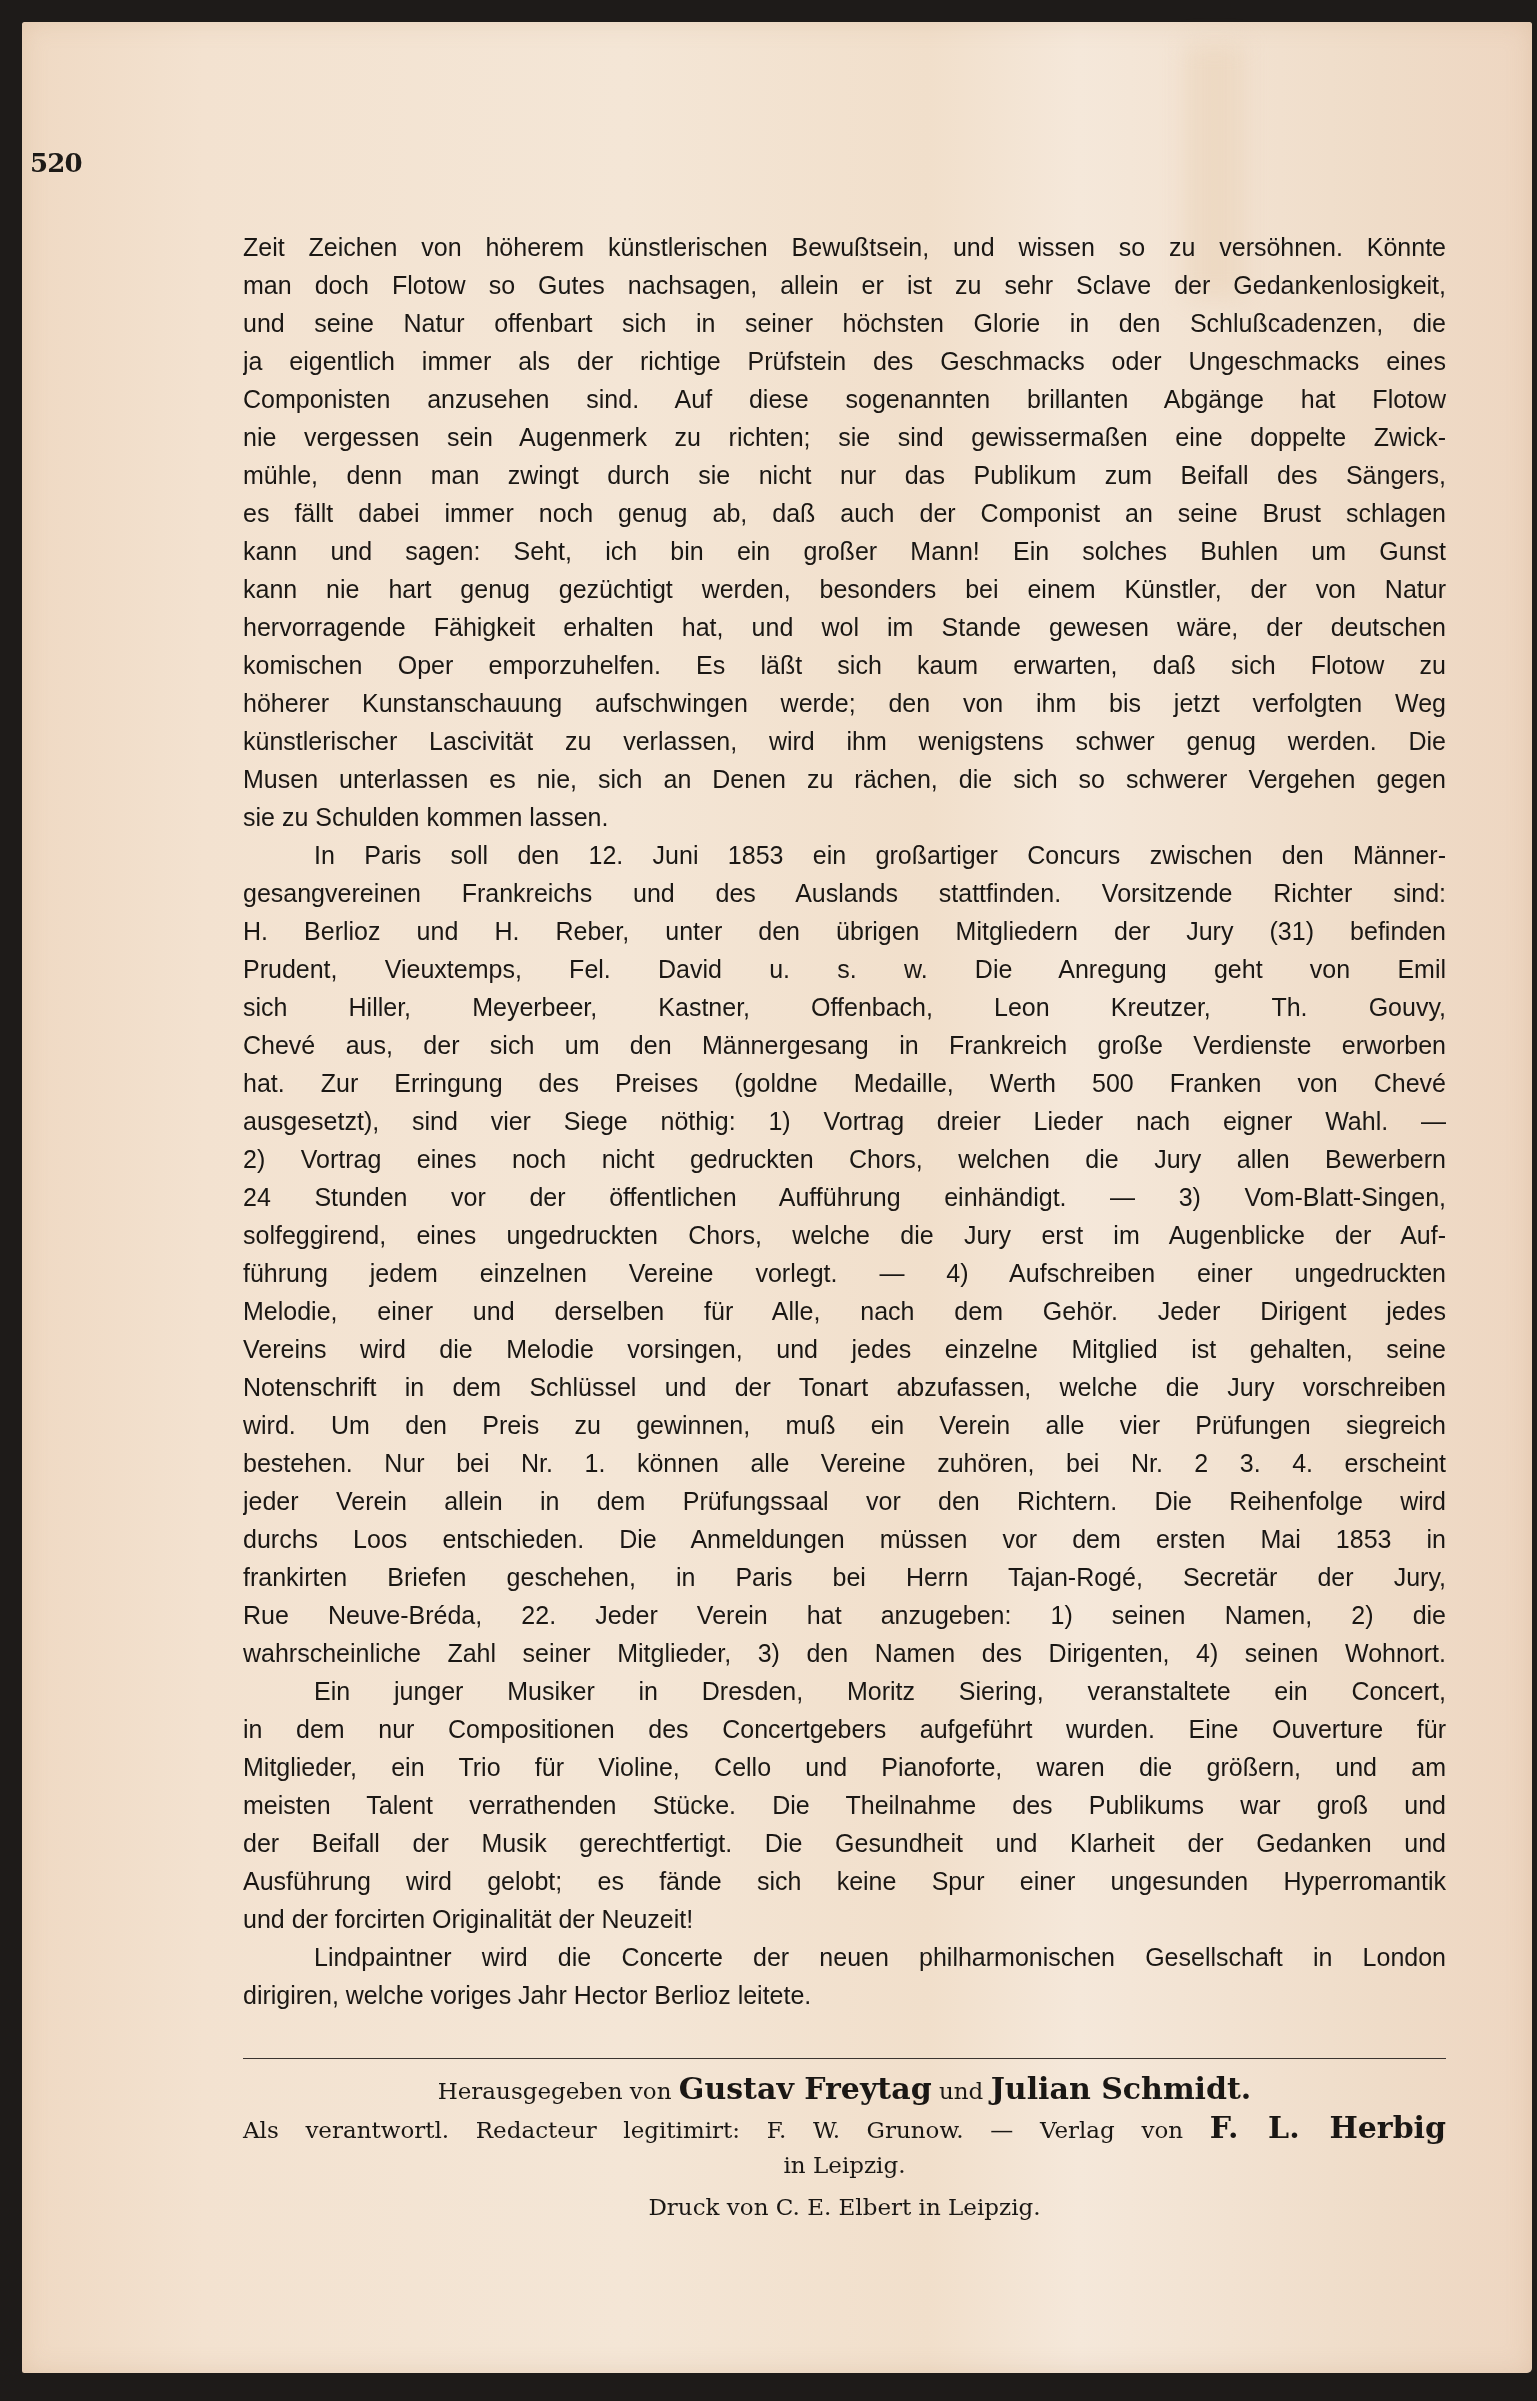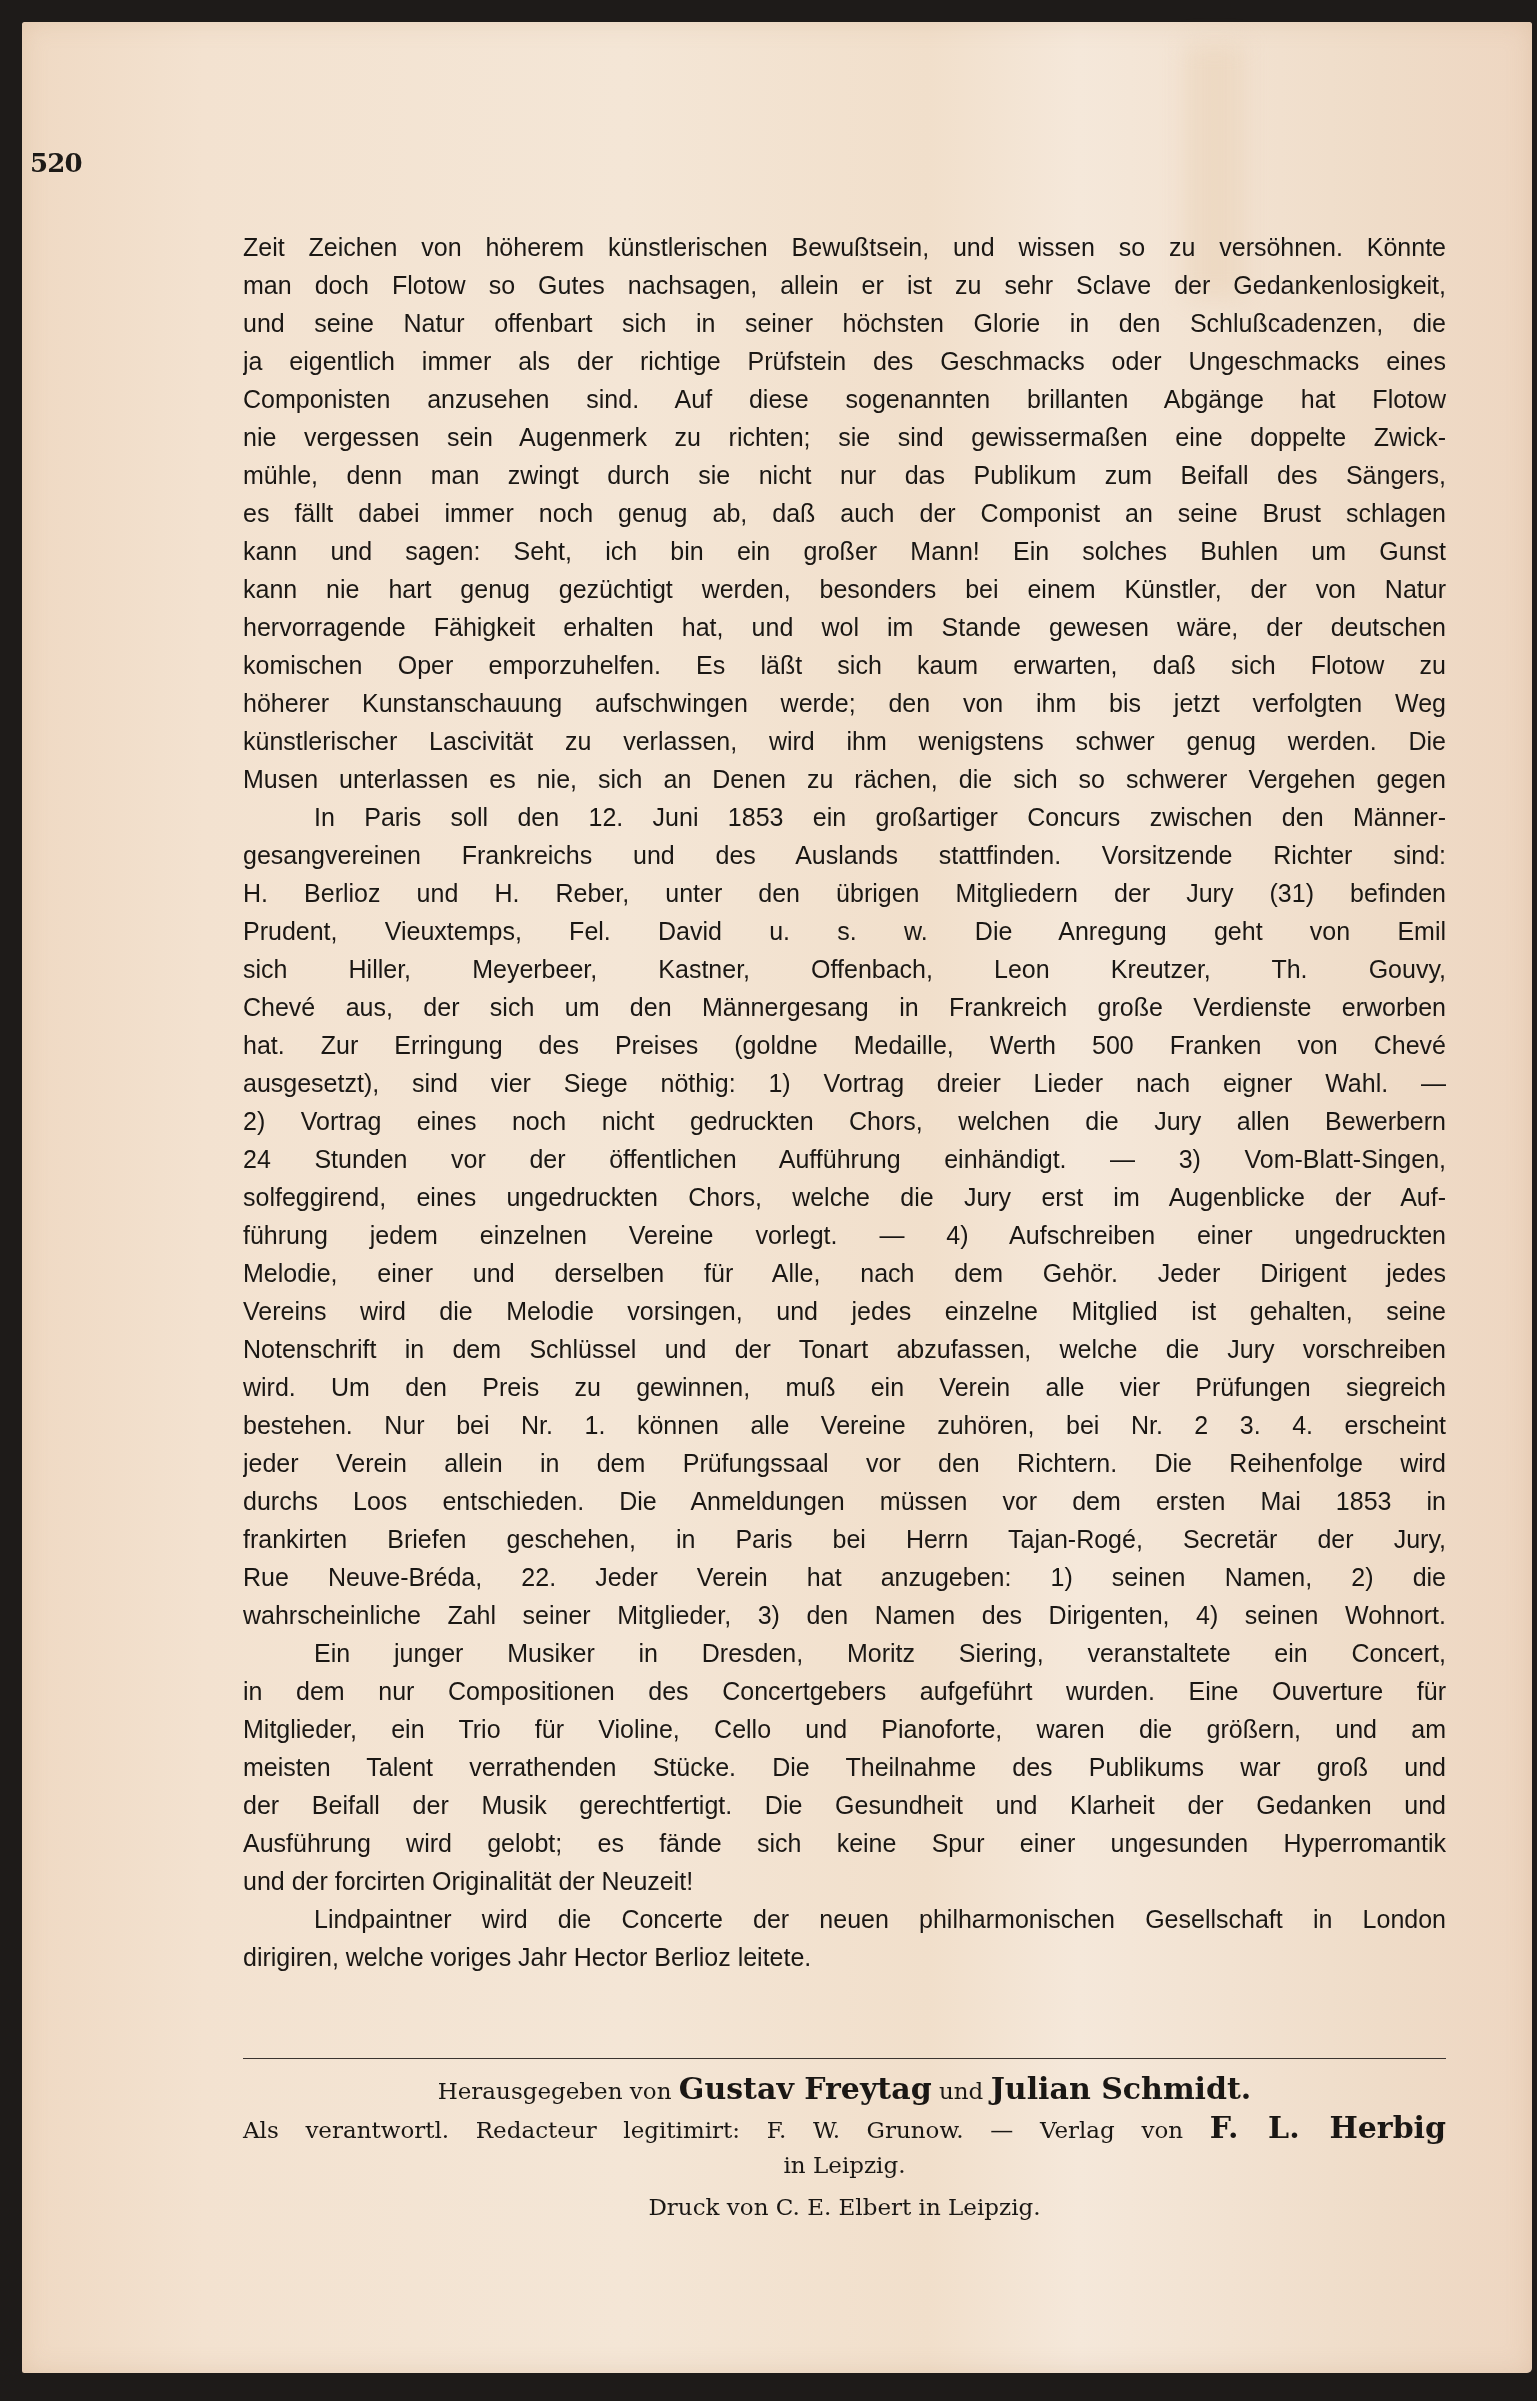"sie zu Schulden kommen lassen." span.line { html: none -> <span>sie zu Schulden kommen lassen.</span> }
